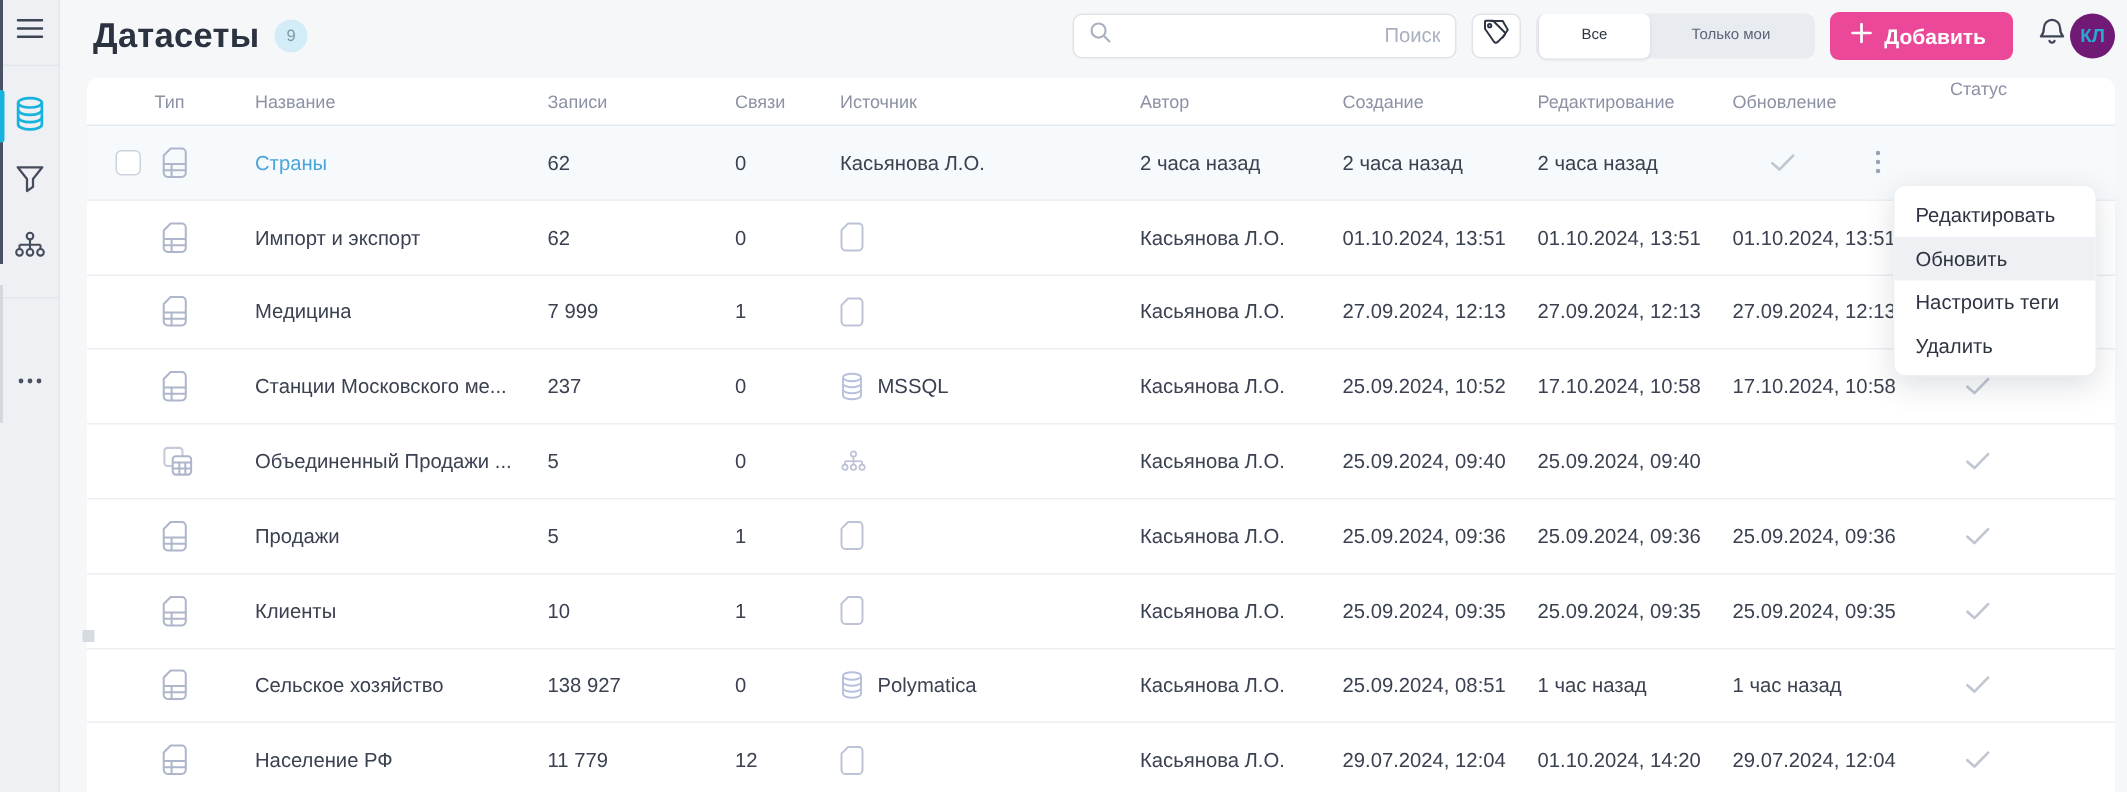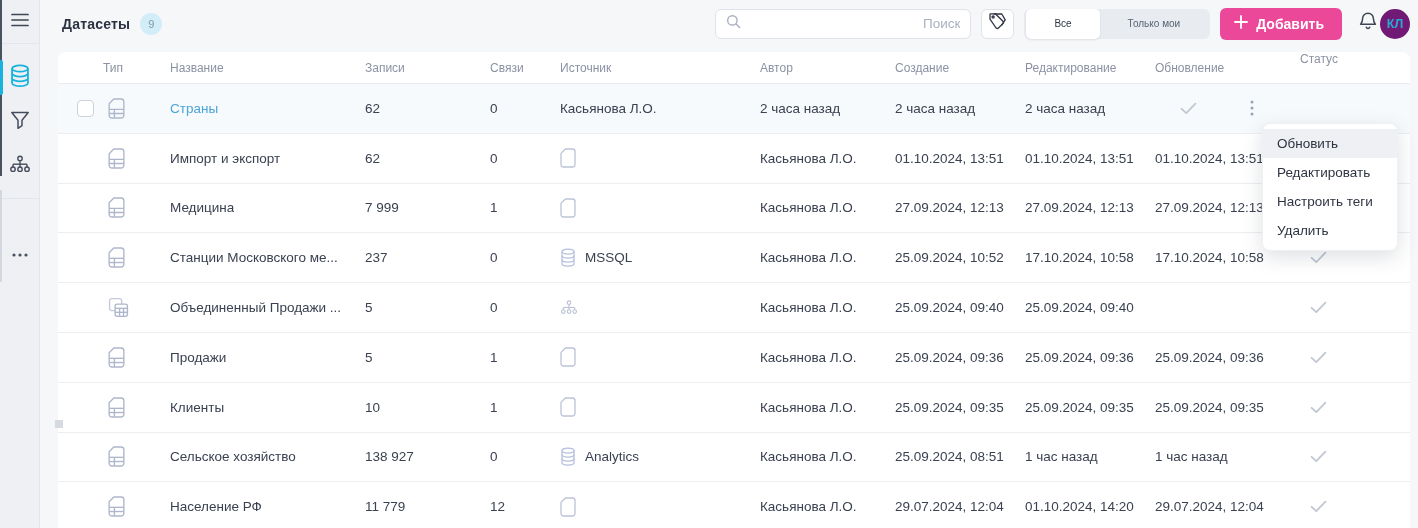"Датасеты" .page-title { font-size: 14px -> 23px }
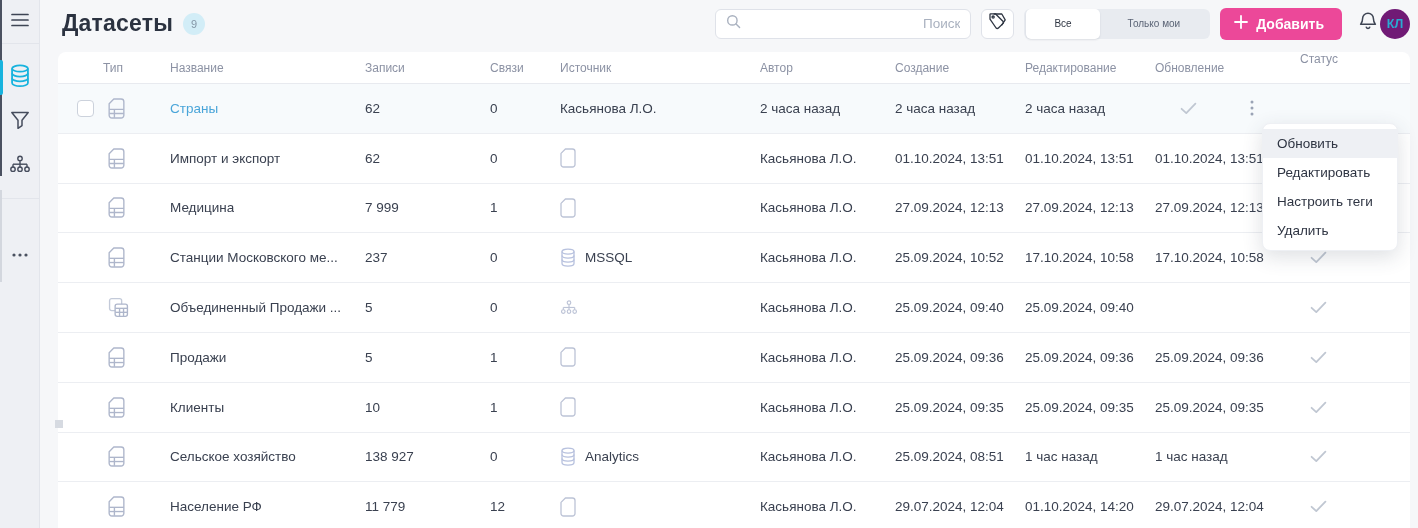"Обновить" div.ctx-item { order: before "Редактировать" -> after "Редактировать" }
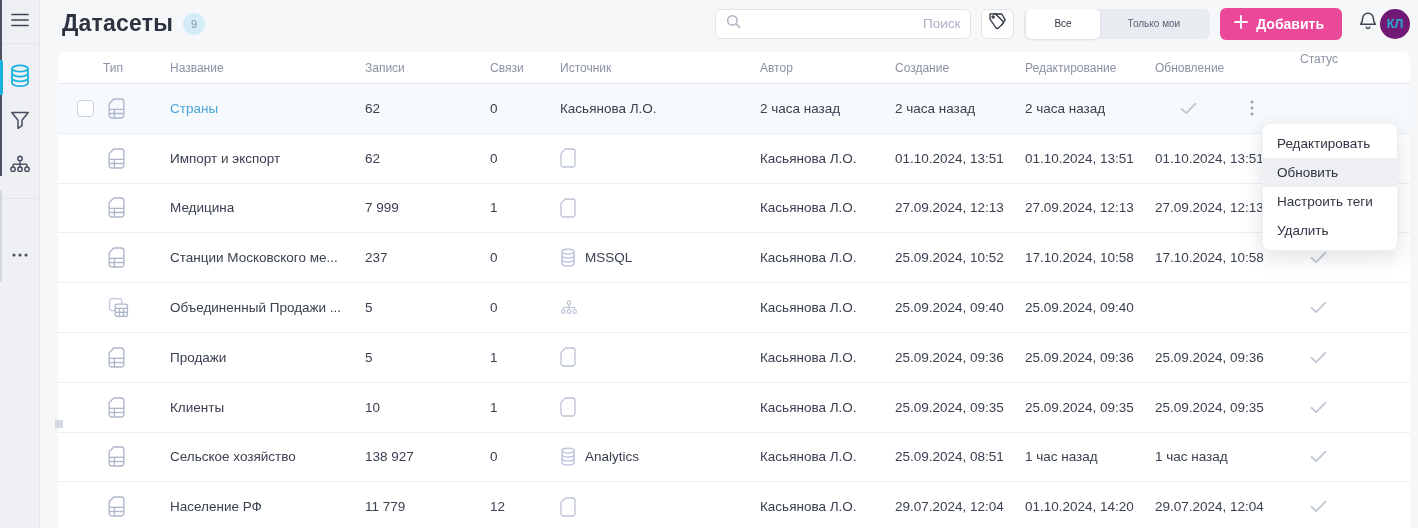"Analytics" span { text: Analytics -> Polymatica }
